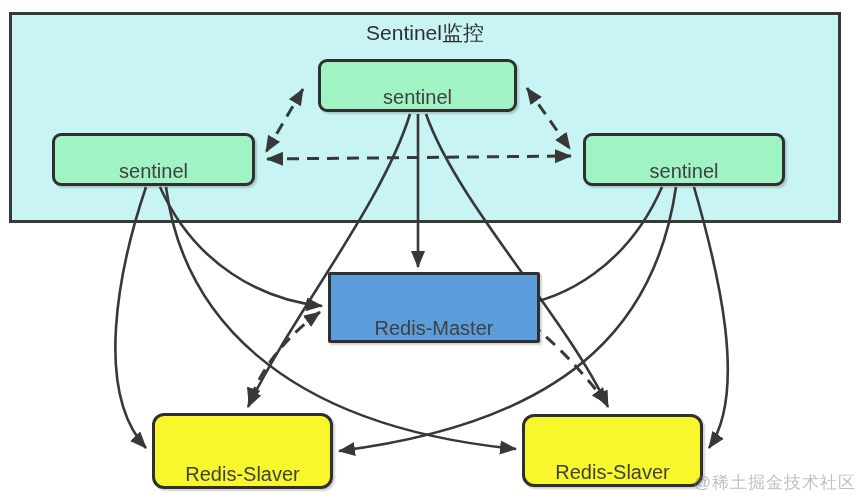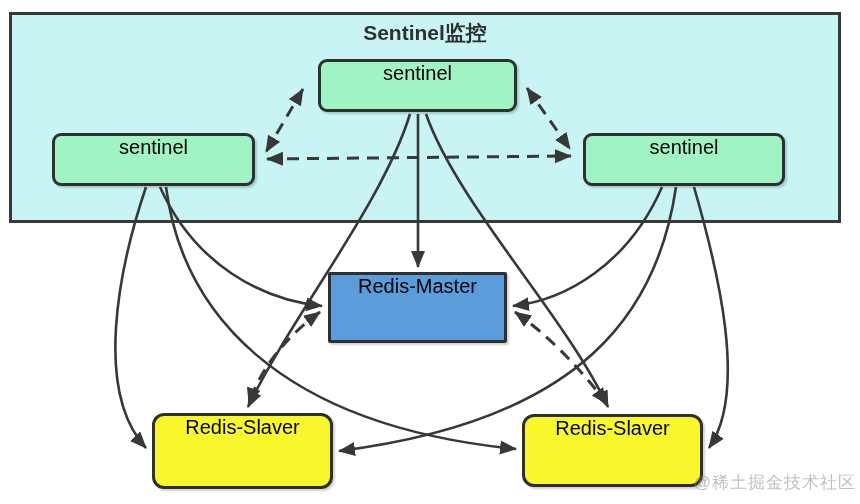"Sentinel监控" .monitor-title { font-weight: bold -> none }
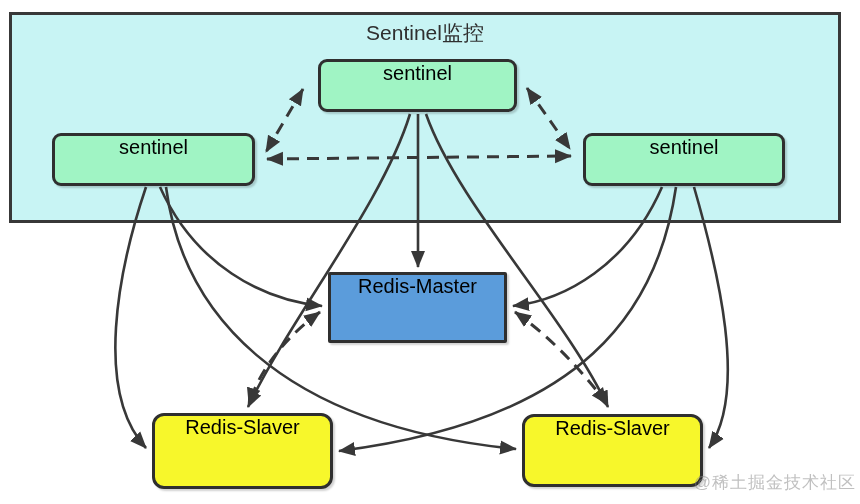"sentinel" .node { align-items: flex-start -> flex-end; color: #000000 -> #404040 }
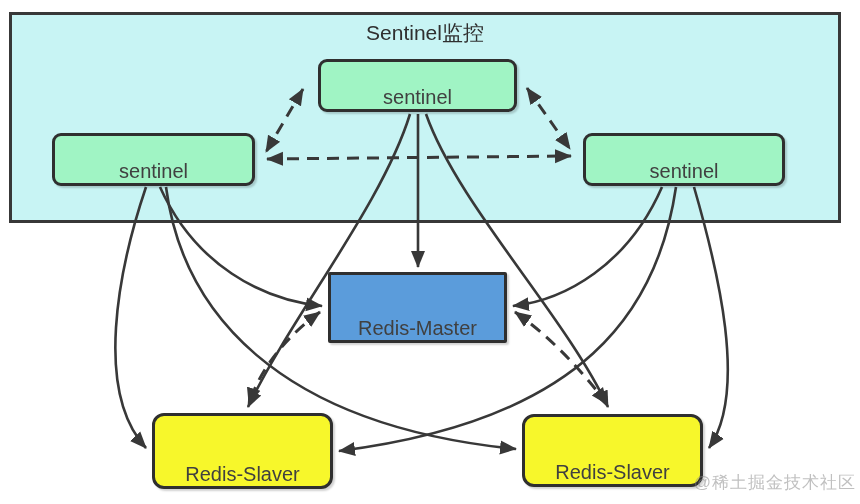"Redis-Master" #redis-master { width: 179px -> 212px }
